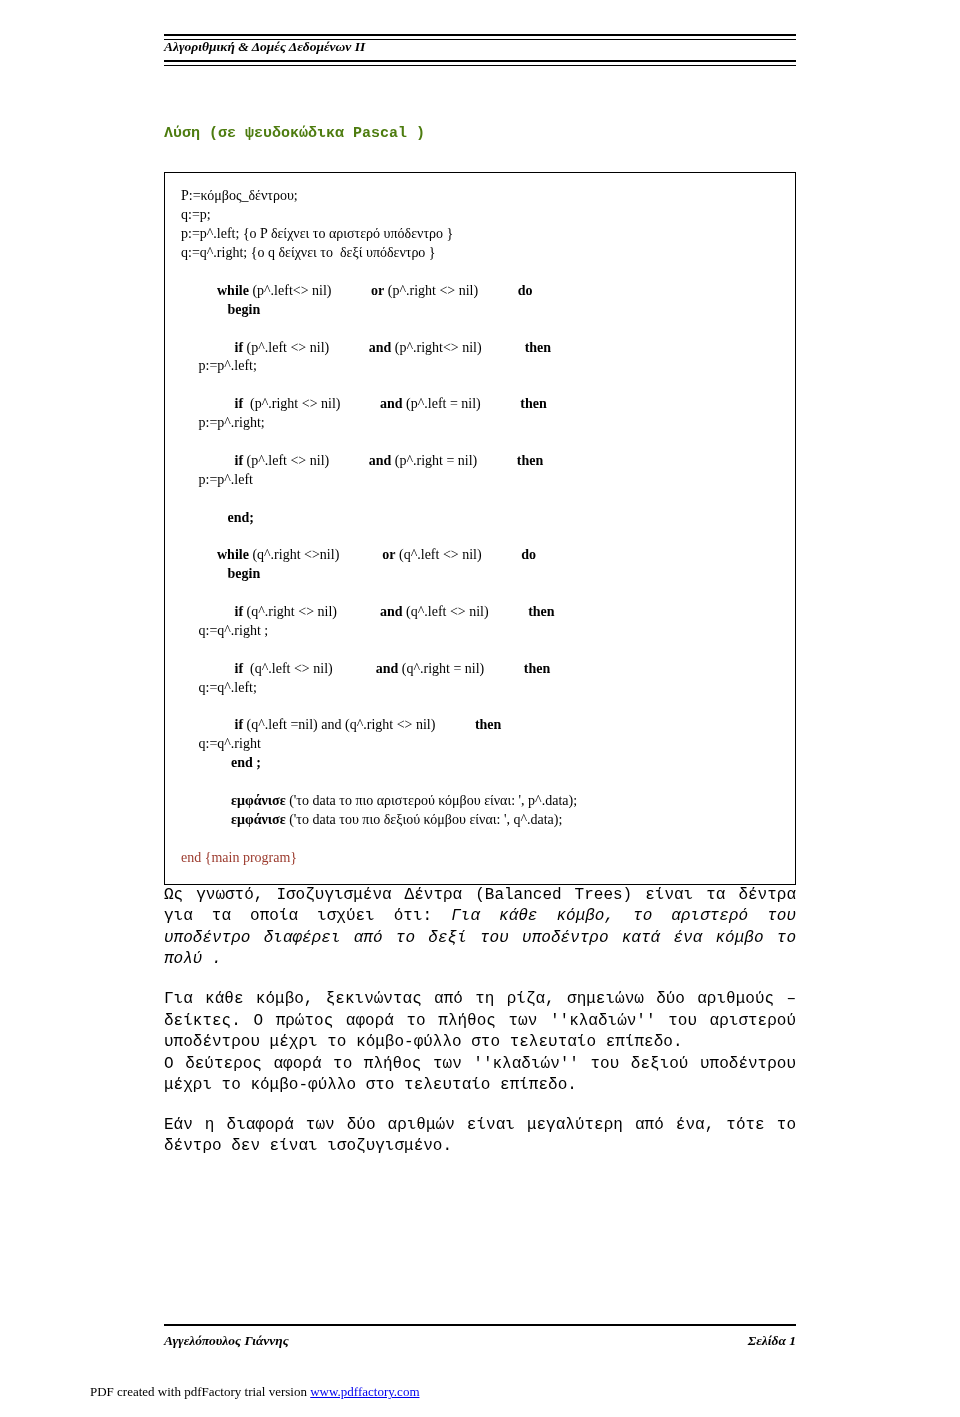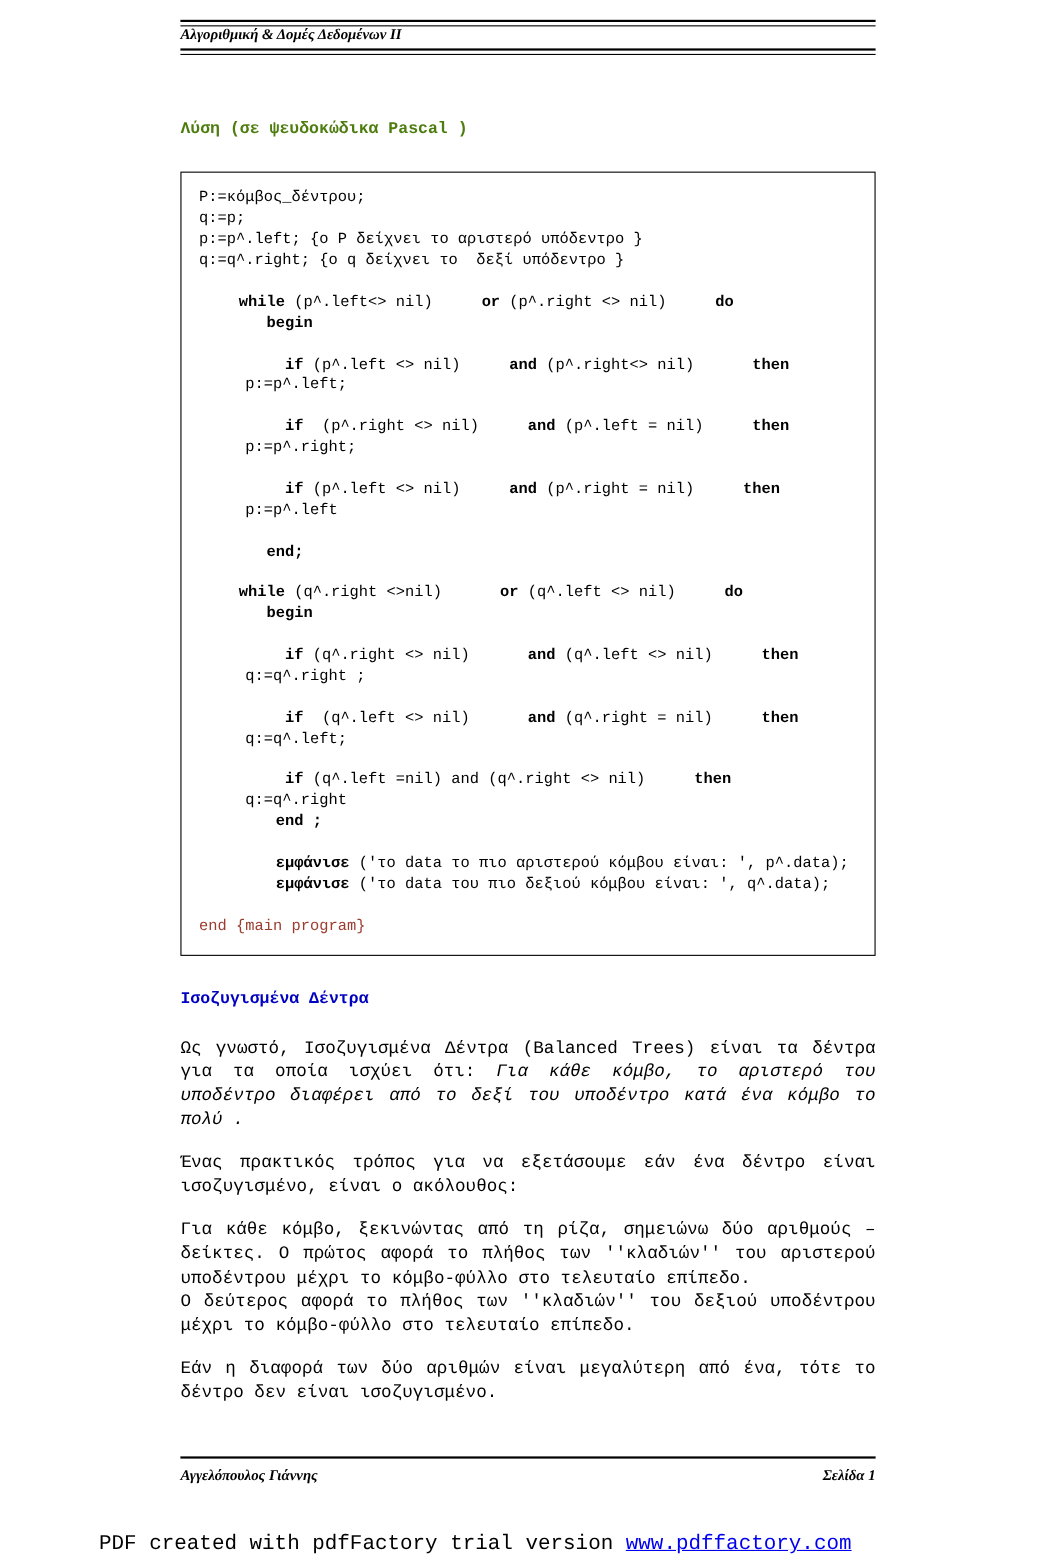"Αλγοριθμική & Δομές Δεδομένων ΙΙ" .page { padding: 12px 0 38px 0 -> 28px 0 38px 0 }
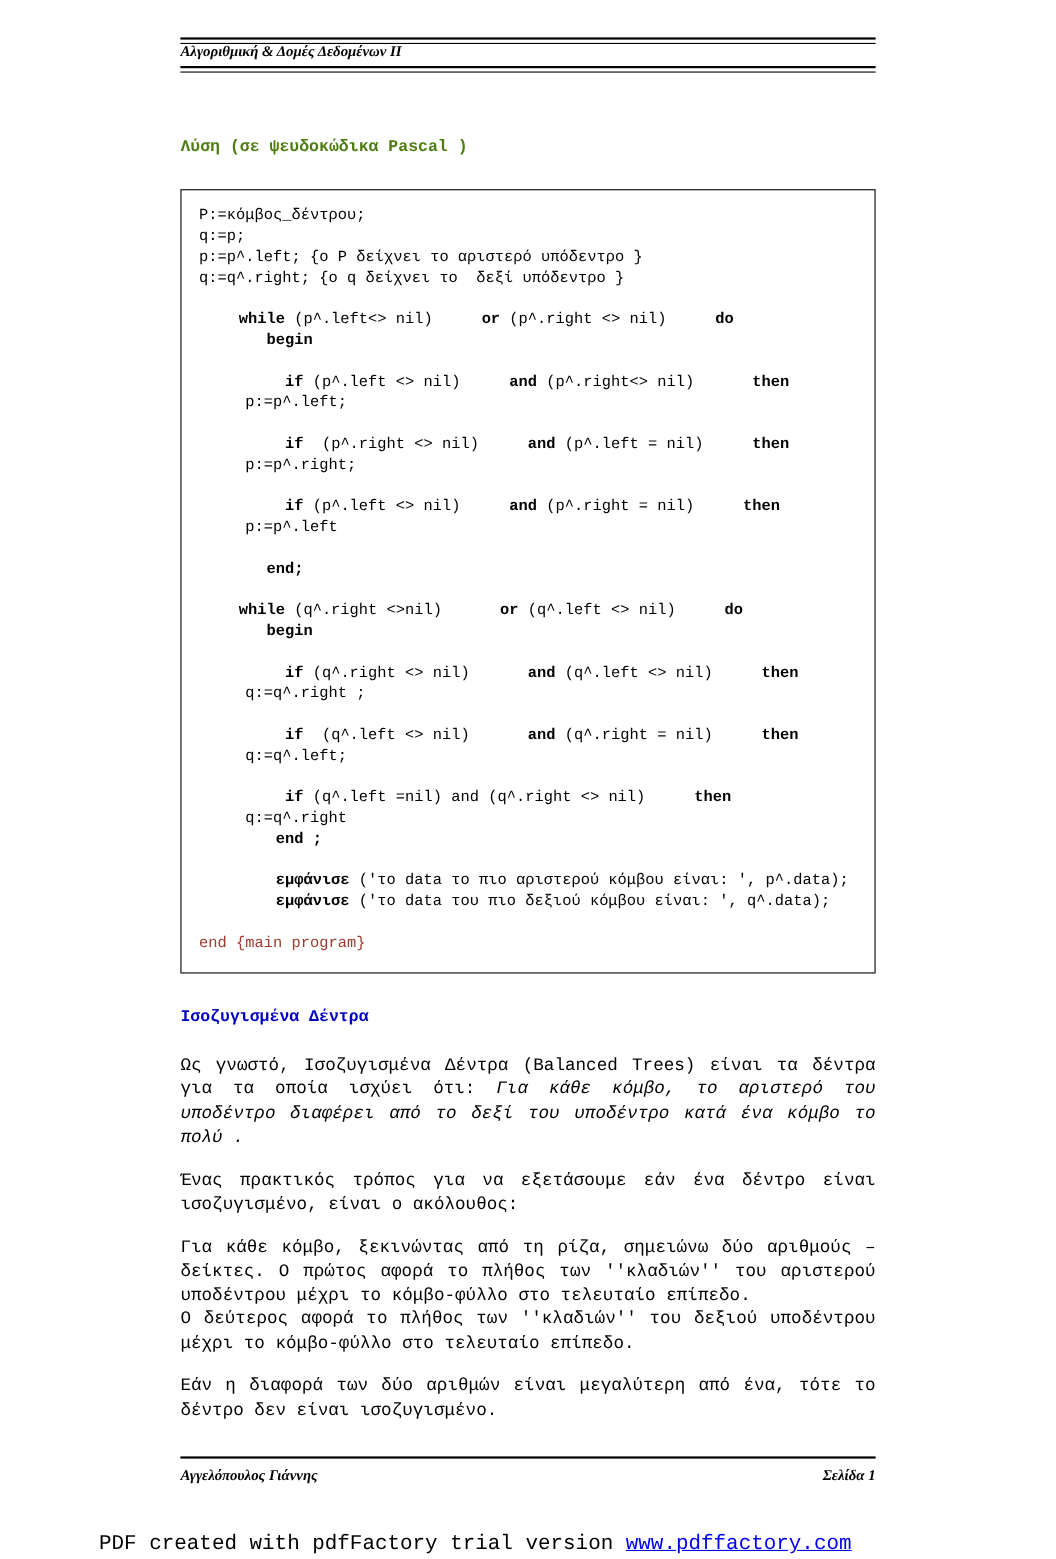"P:=κόμβος_δέντρου;" .code-box { font-family: Liberation Mono, monospace -> Liberation Serif, serif }
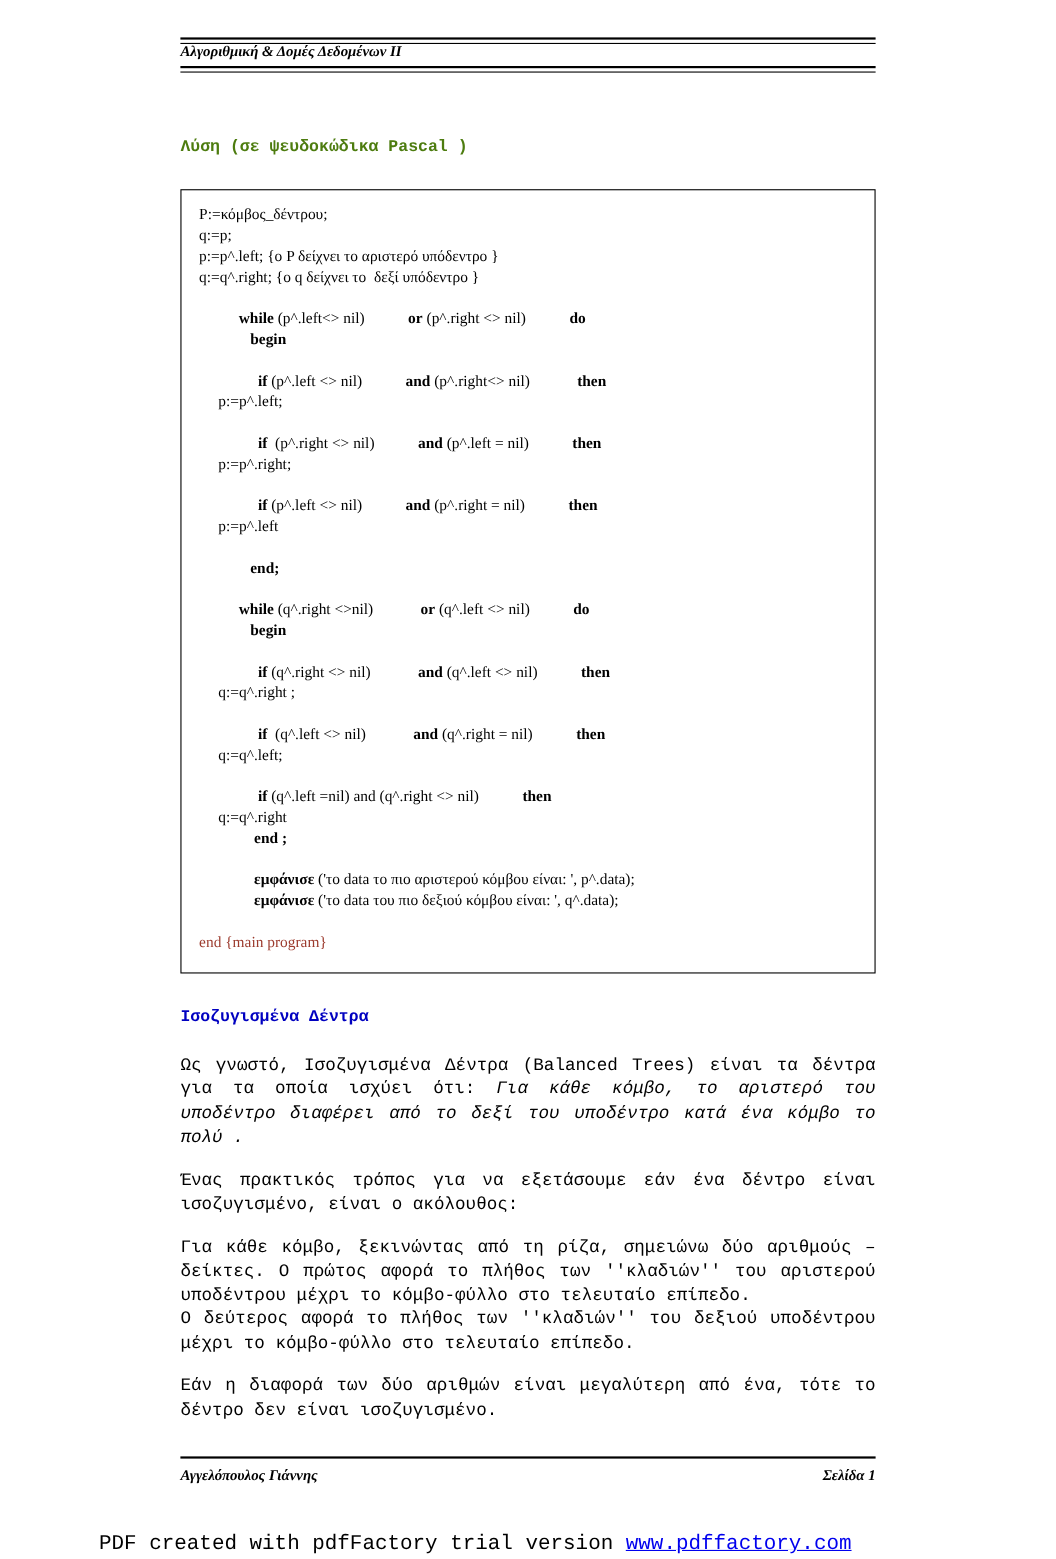"Ισοζυγισμένα Δέντρα" div.subhead { html: <div>Ισοζυγισμένα Δέντρα</div> -> none }
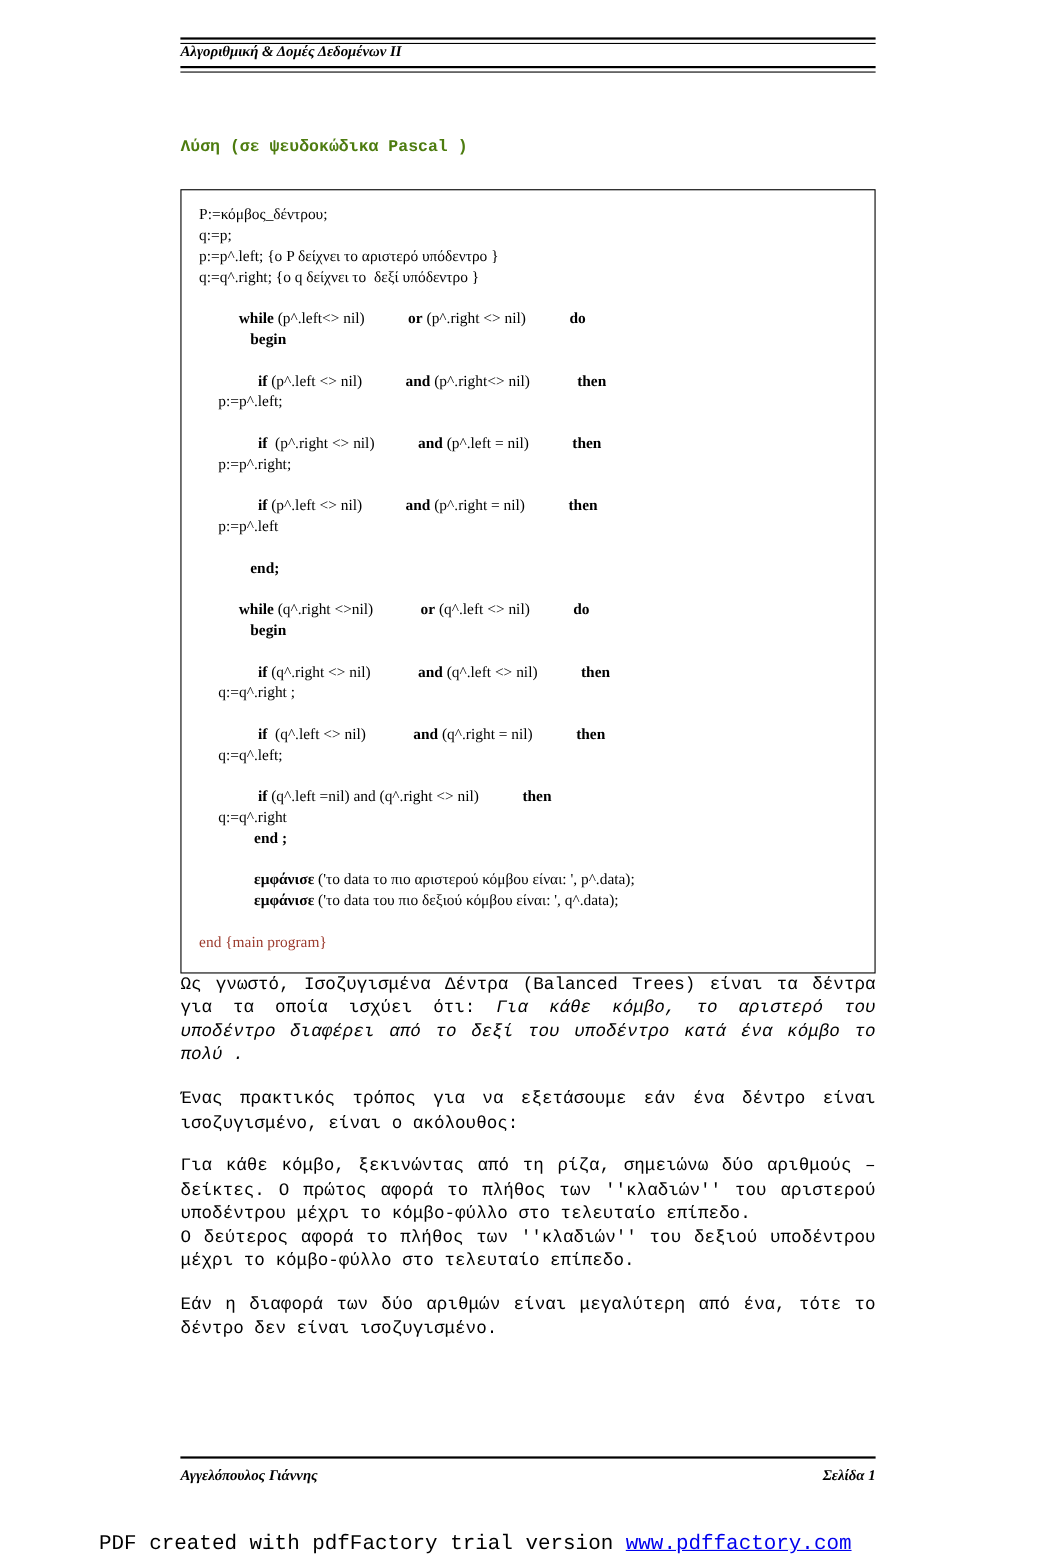"Ένας πρακτικός τρόπος για να" p { html: <p>Ένας πρακτικός τρόπος για να εξετάσουμε εάν ένα δέντρο είναι ισοζυγισμένο, είναι ο ακόλουθος:</p> -> none }
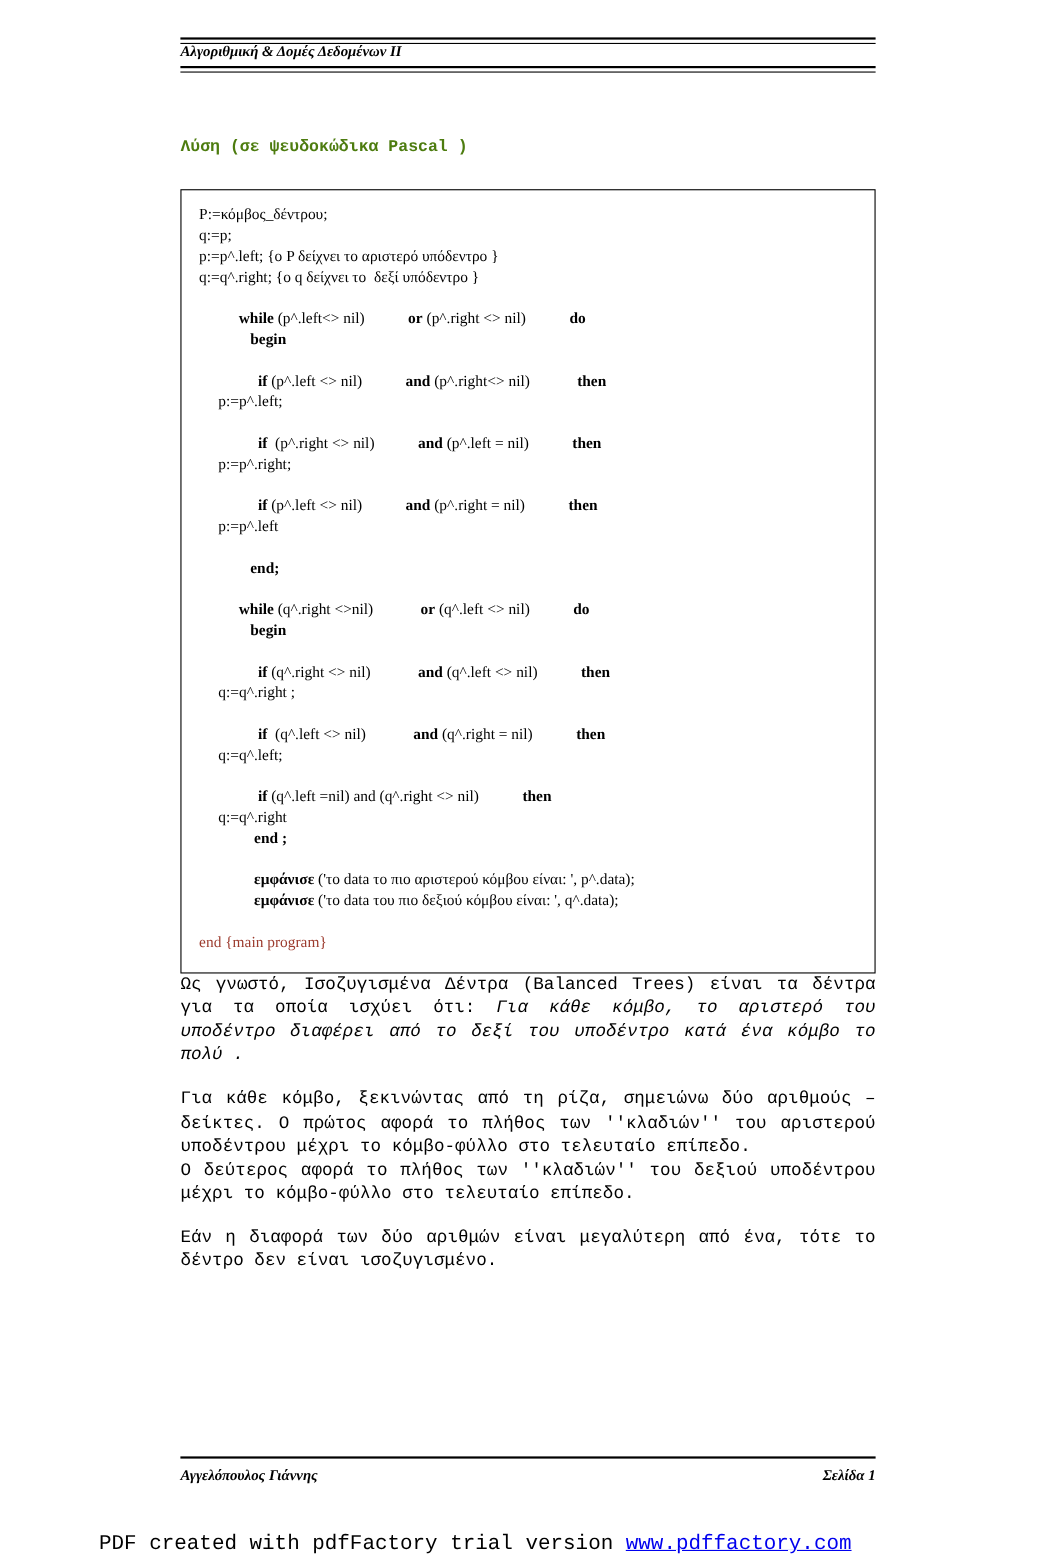"PDF created with pdfFactory trial" .pdf-note { bottom: 0 -> 16px; font-family: Liberation Mono, monospace -> Liberation Serif, serif; font-size: 19px -> 13px }
